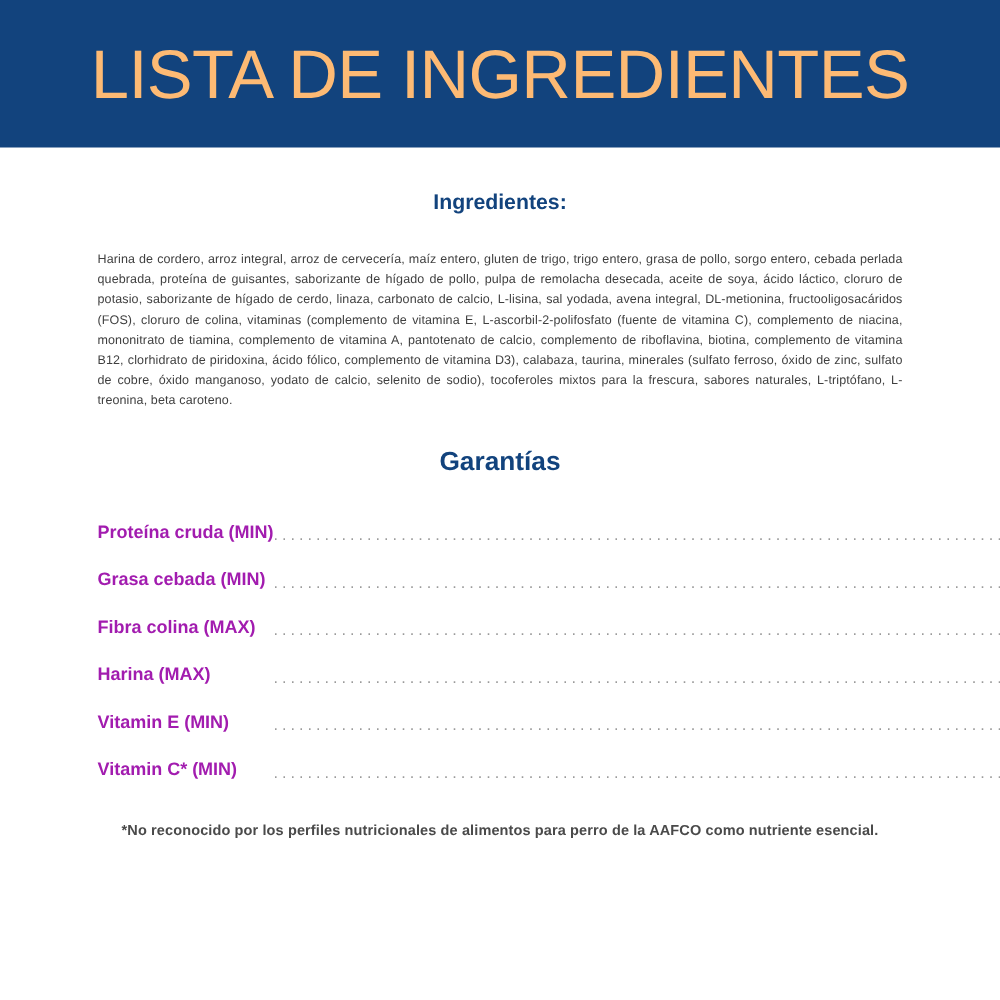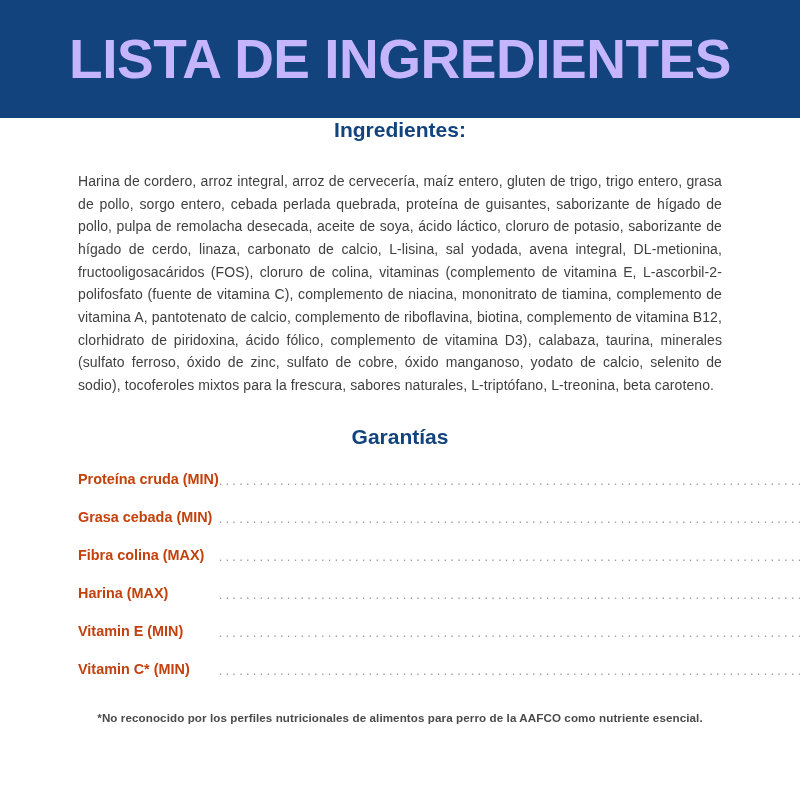"LISTA DE INGREDIENTES" .header-title { color: #c4b5fd -> #fdba74; font-weight: bold -> normal }
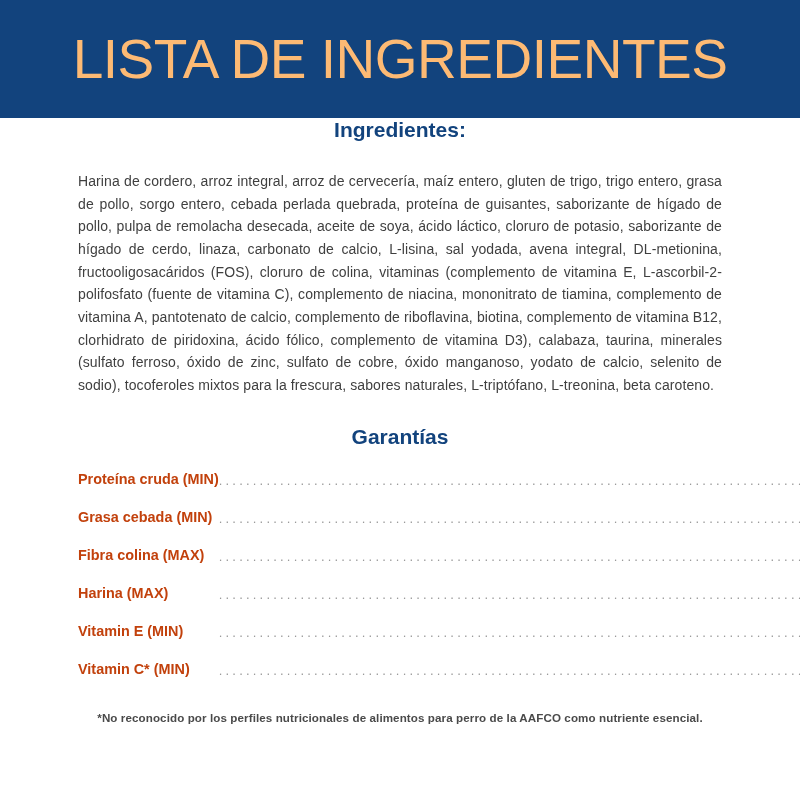"Ingredientes:" .ingredients-heading { font-size: 21px -> 17px; margin-top: none -> 34px }
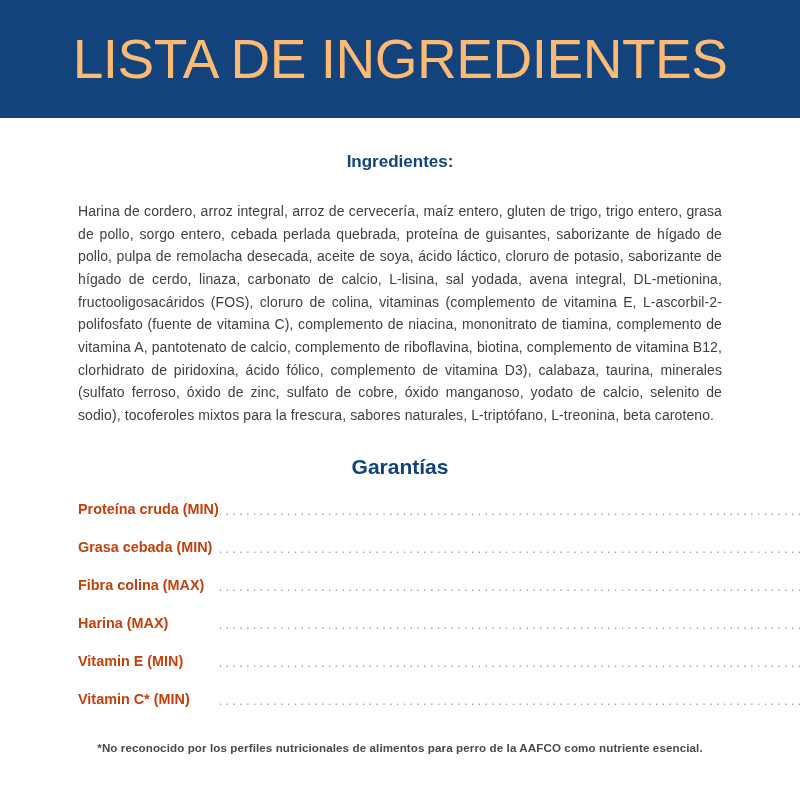"Harina de cordero, arroz integral," .ingredients-text { font-size: 14px -> 10px }
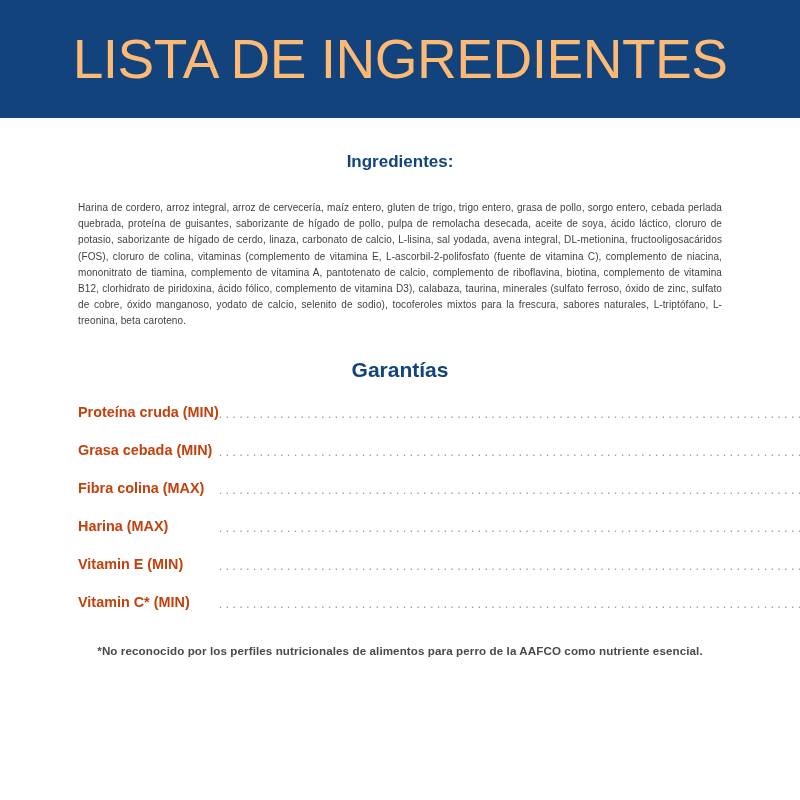"Garantías" .guarantees-heading { margin-bottom: none -> 14px }
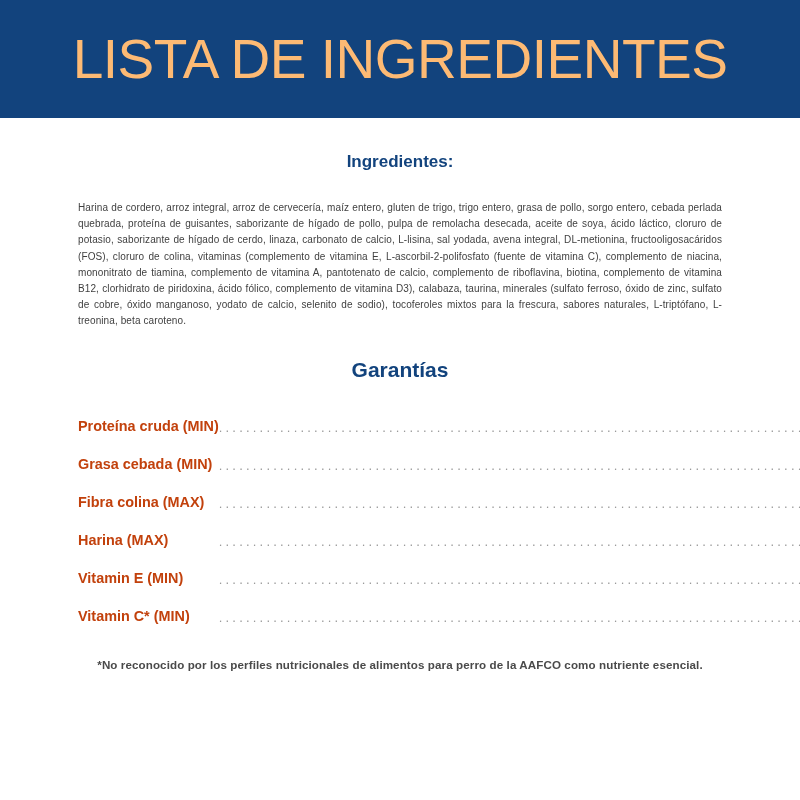"Proteína cruda (MIN)" .g-label { color: #c2410c -> #a21caf }
